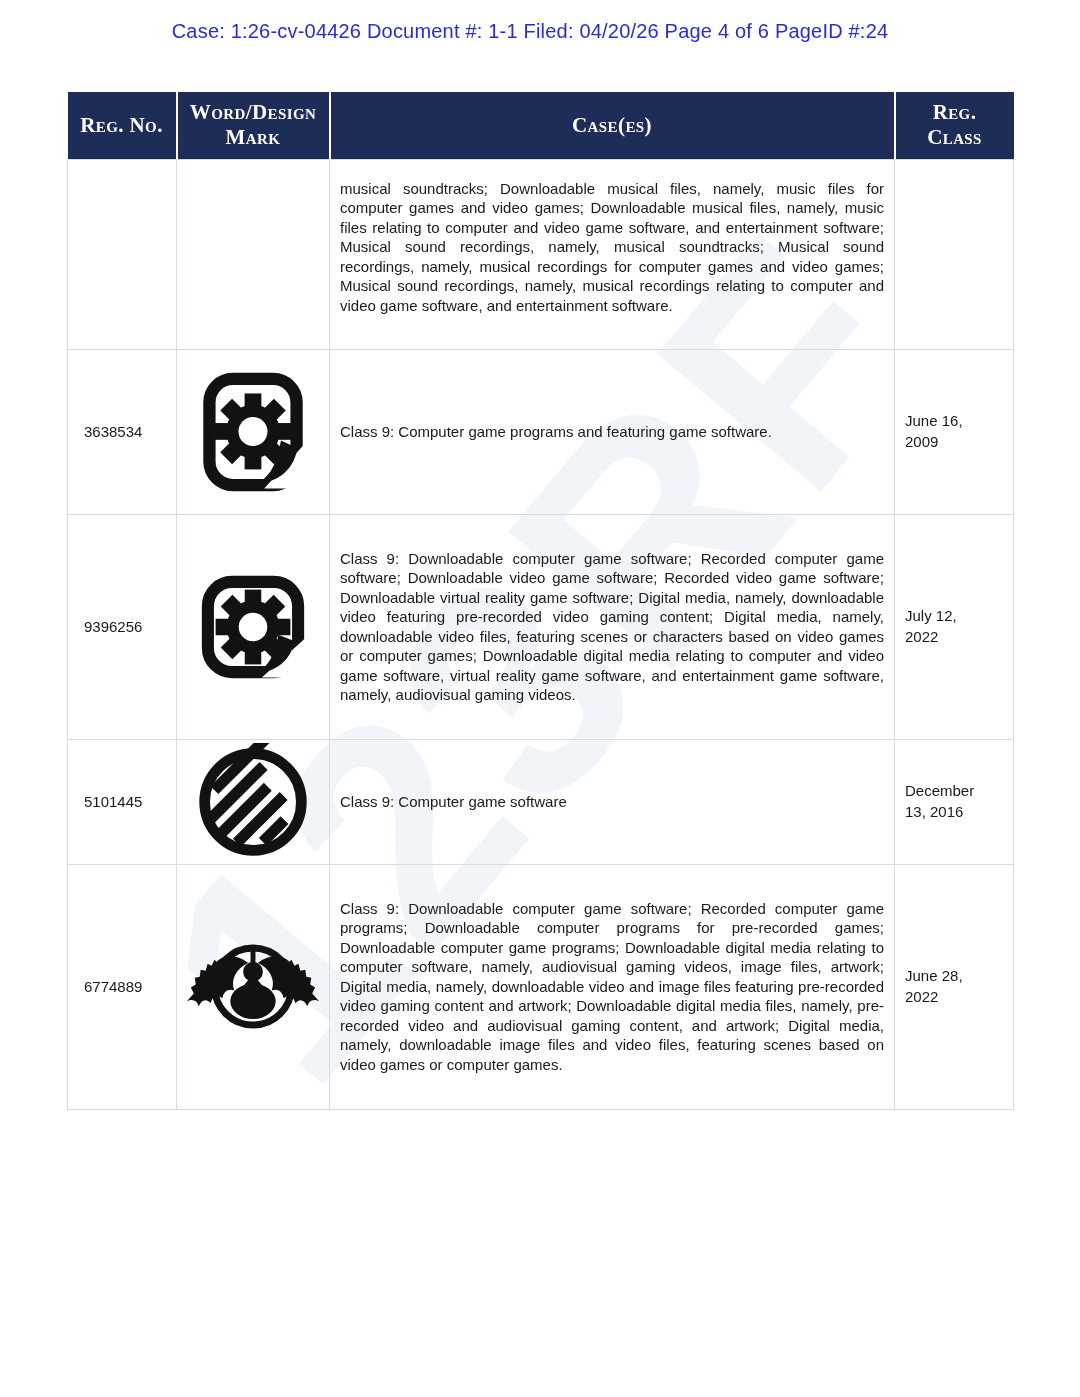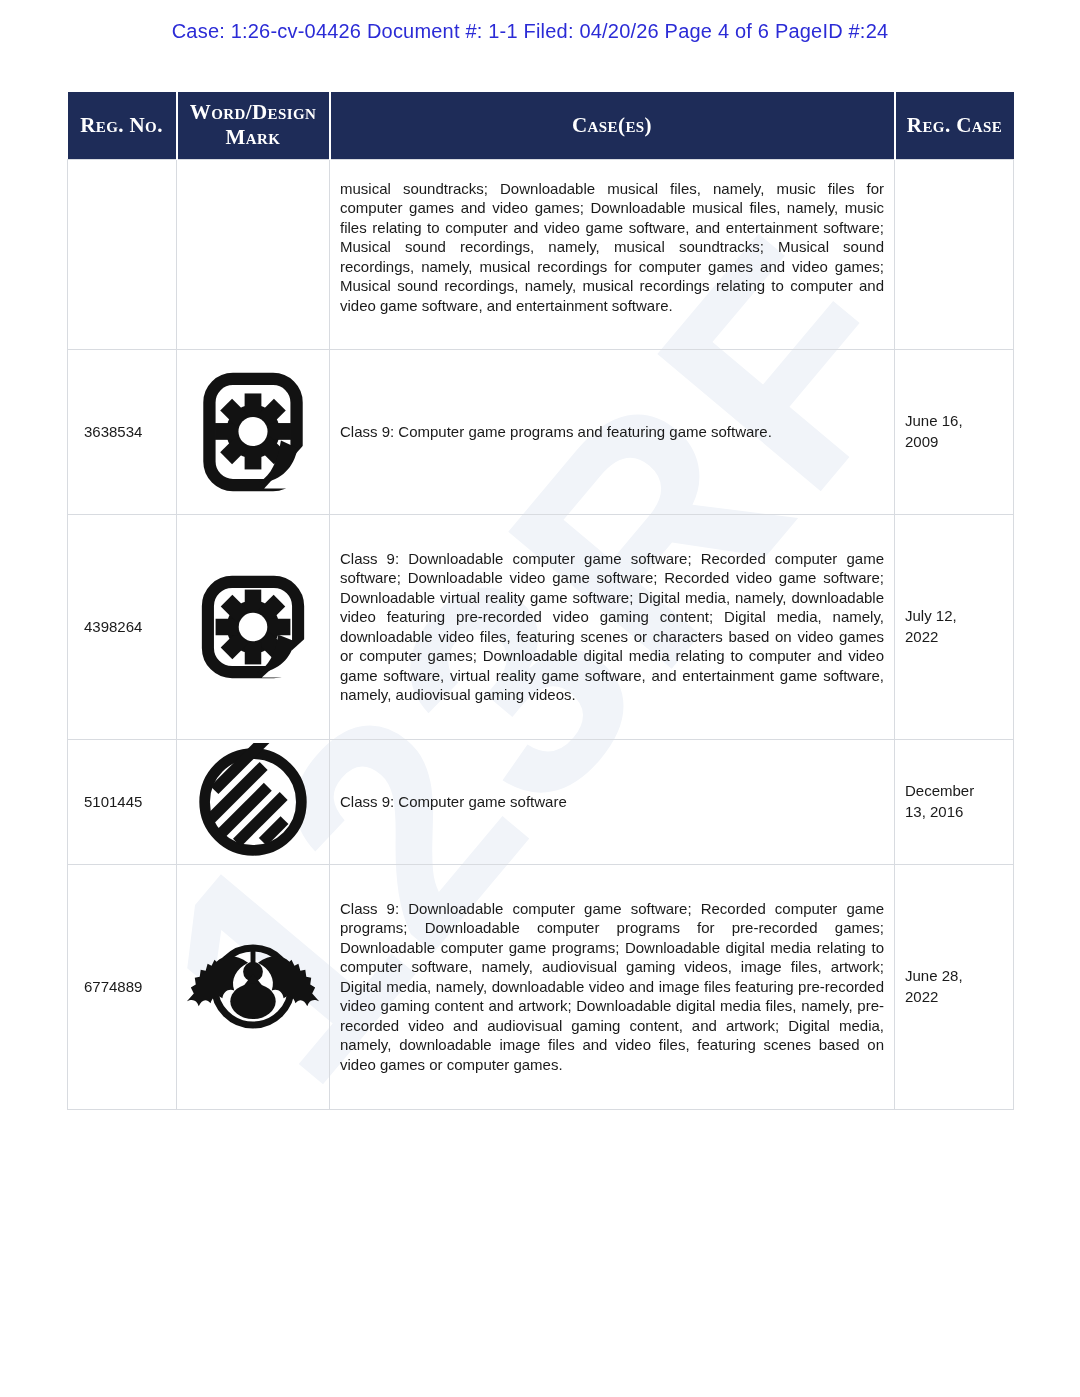"Reg. Case" th { text: Case -> Class }
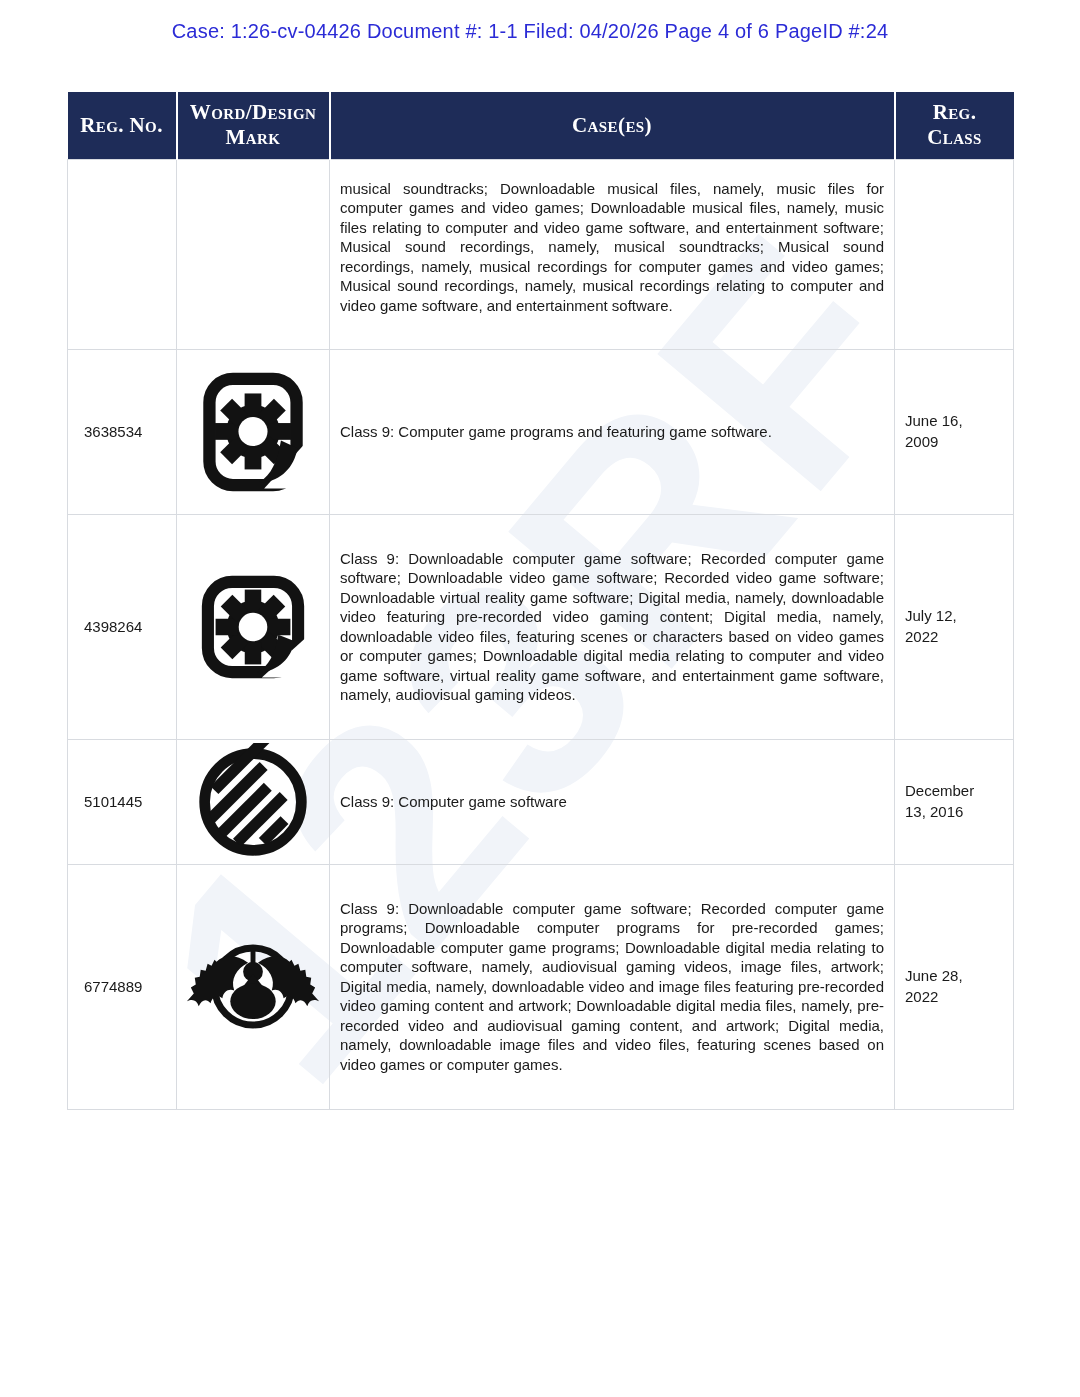"4398264" td.regno { text: 4398264 -> 9396256 }
